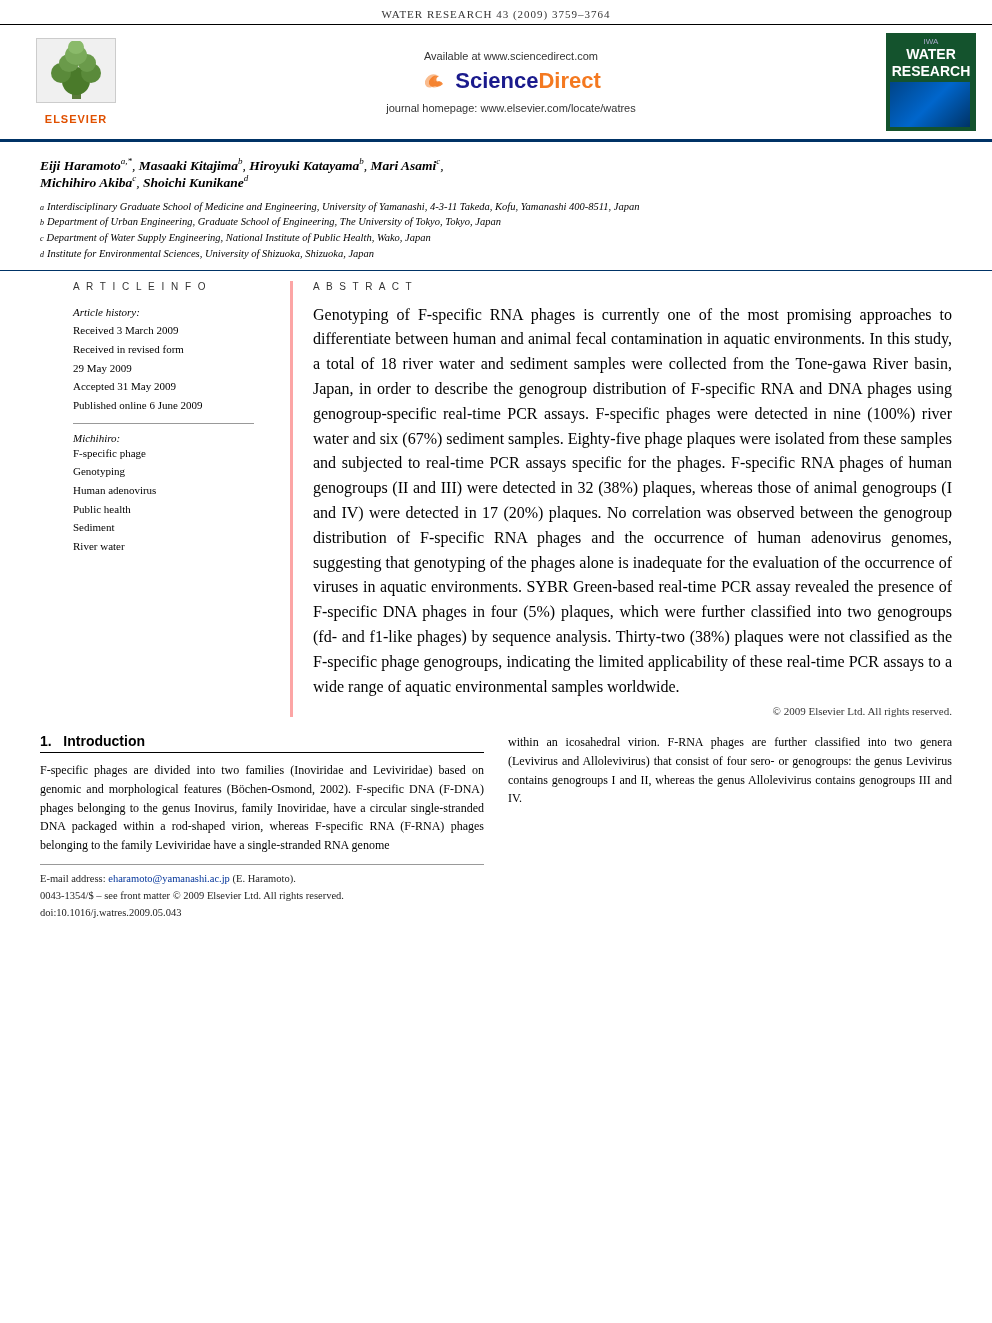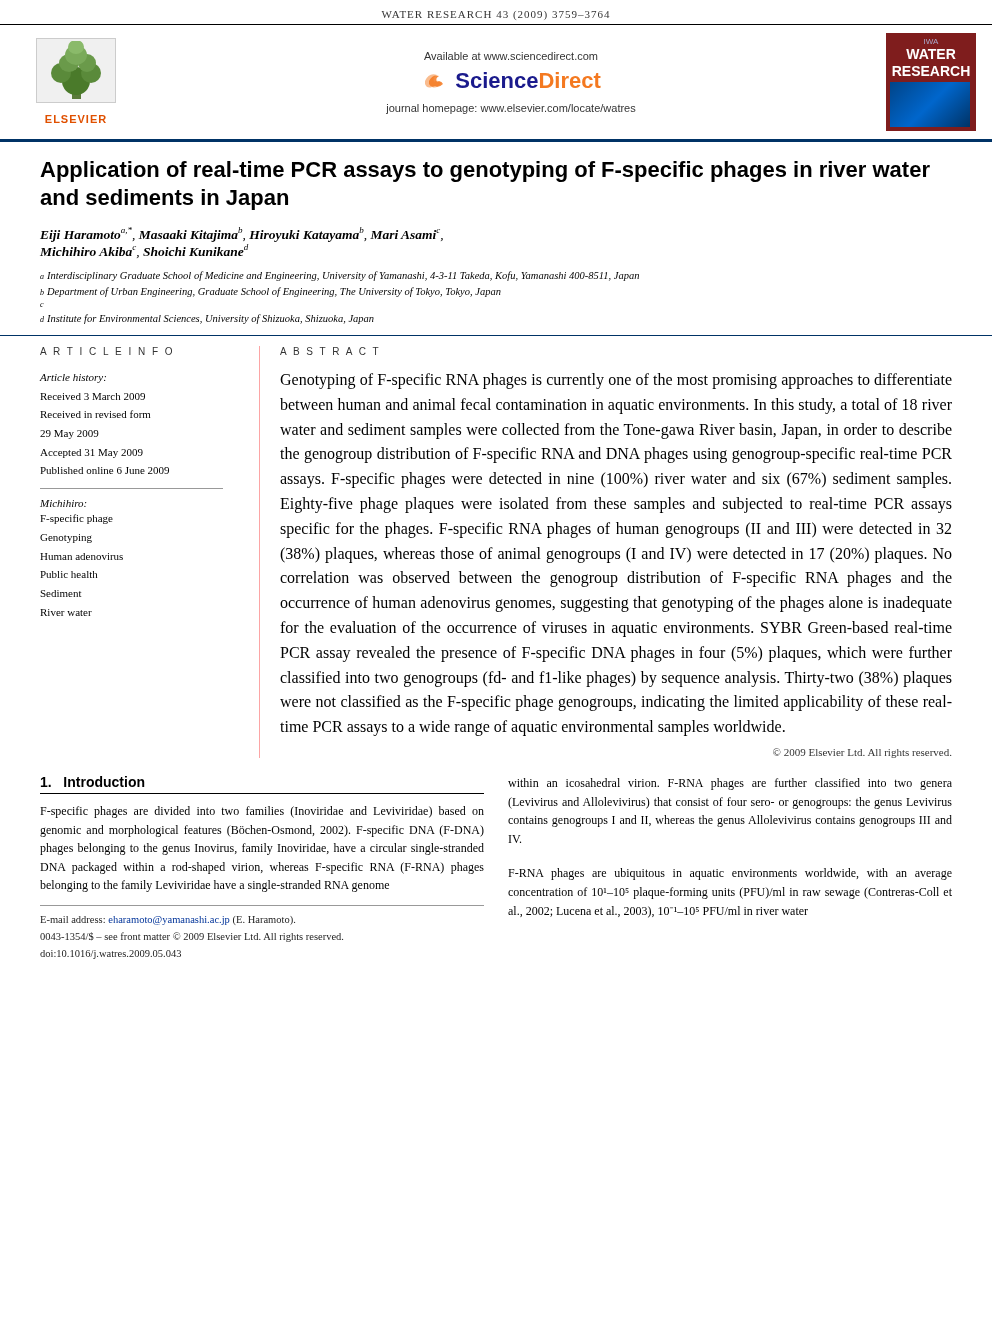"IWA" .water-research-badge { background: #7f1d1d -> #14532d }
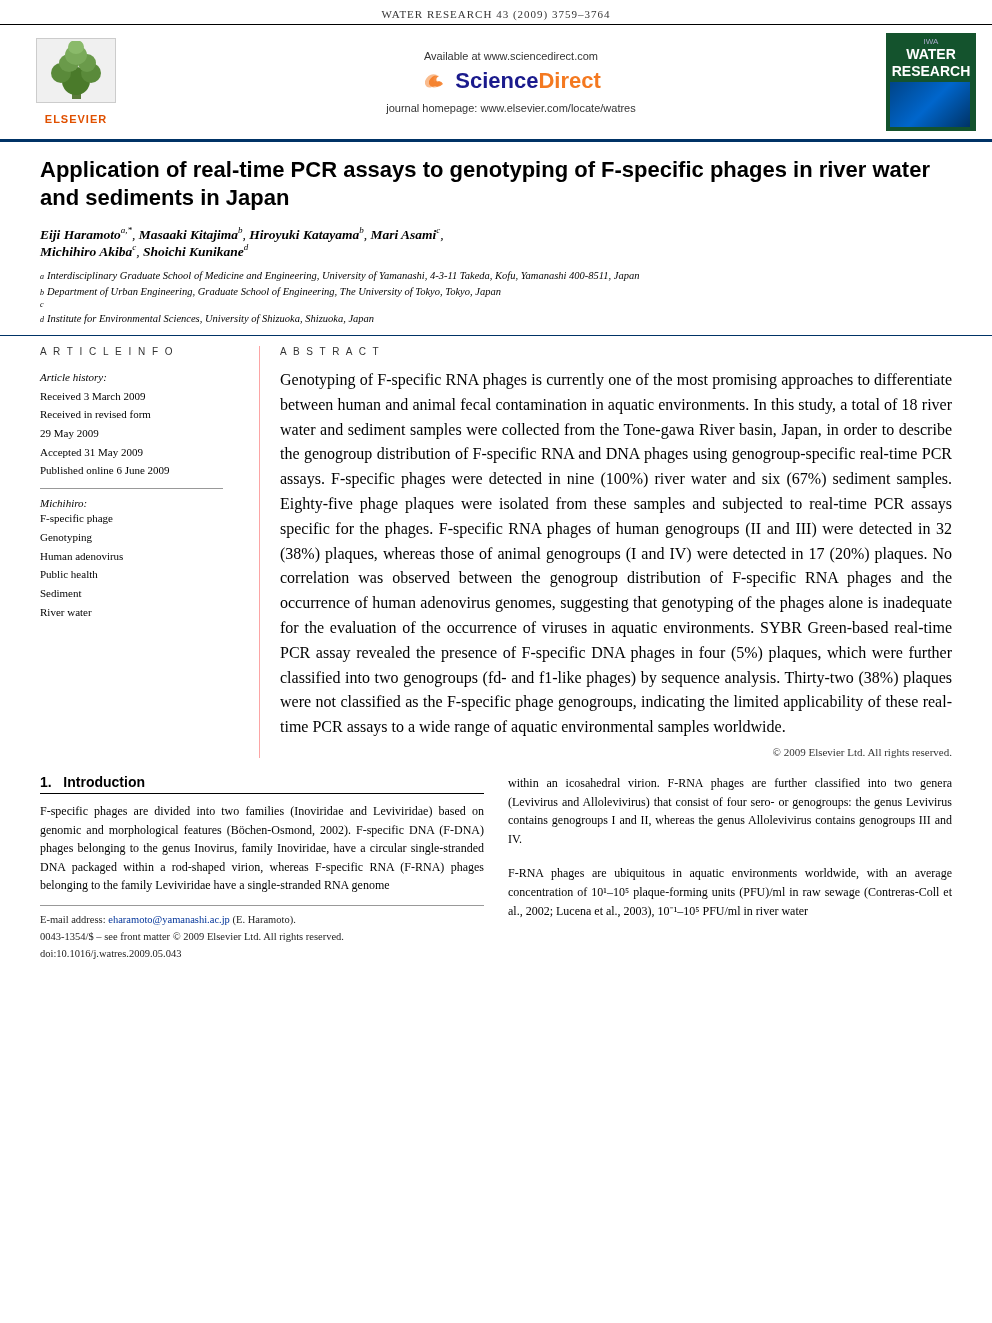"Application of real-time PCR assays" div.article-title { html: <div>Application of real-time PCR assays to genotyping of F-specific phages in river water and sediments in Japan</div> -> none }
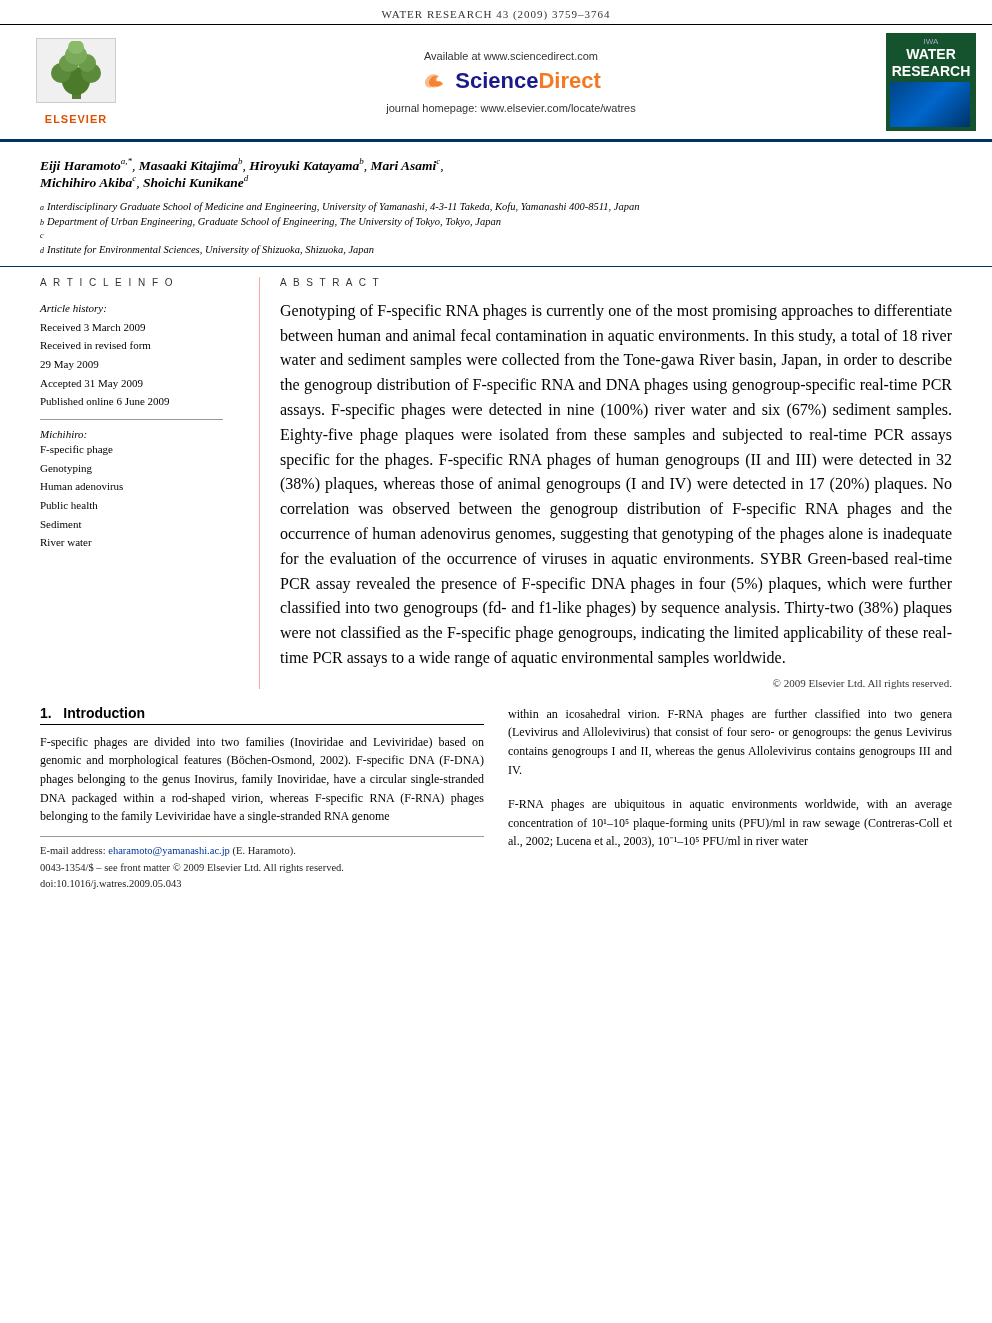"Department of Water Supply Engineering," span { html: none -> <span>Department of Water Supply Engineering, National Institute of Public Health, Wako, Japan</span> }
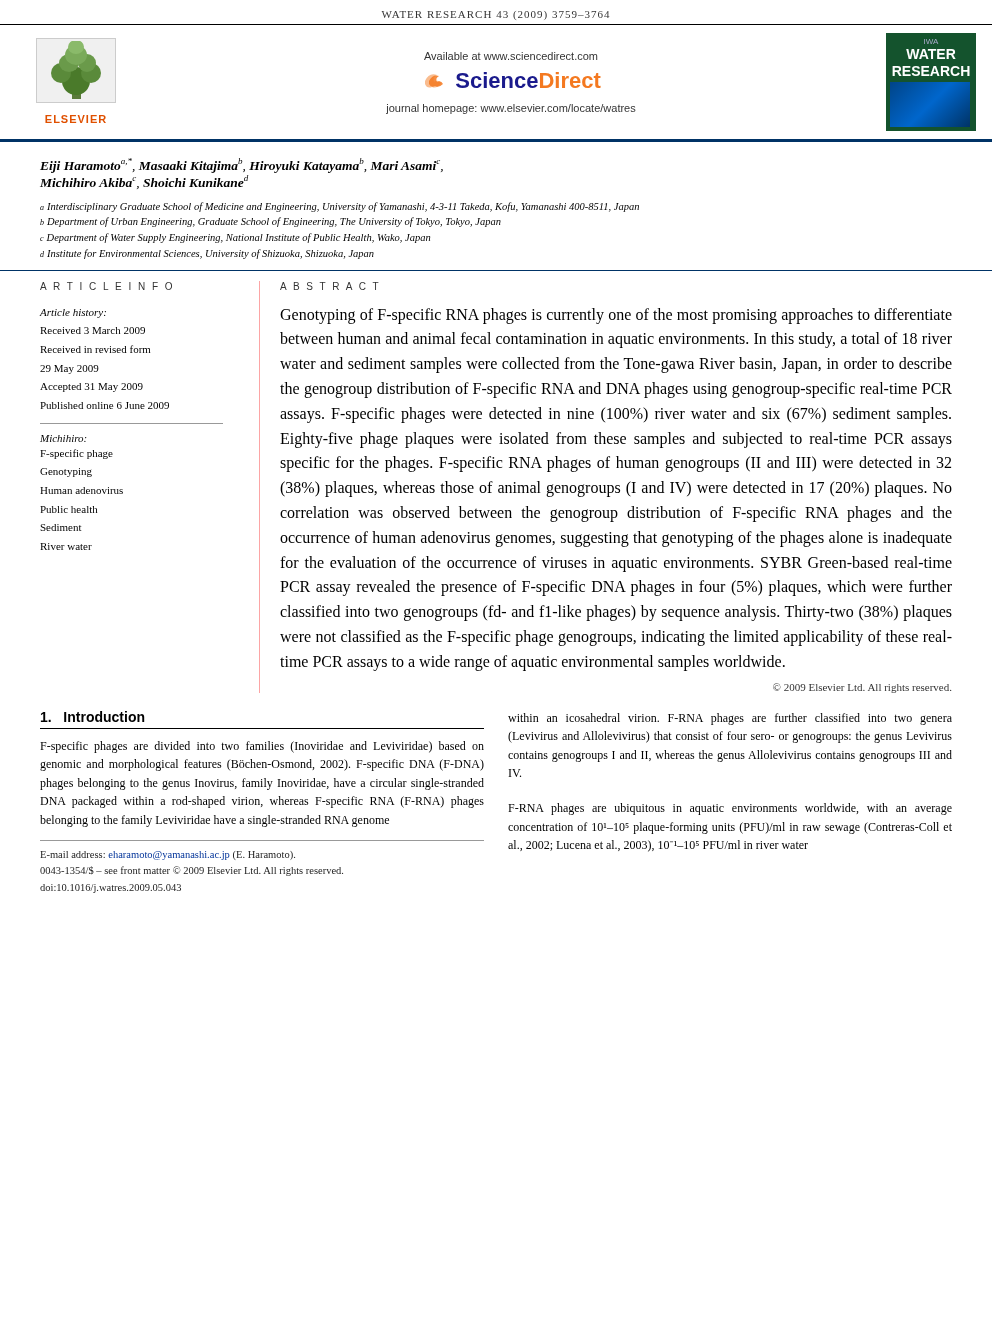"A R T I C" .left-col { border-right: 1px solid #fca5a5 -> 3px solid #fca5a5; margin-left: none -> 33px }
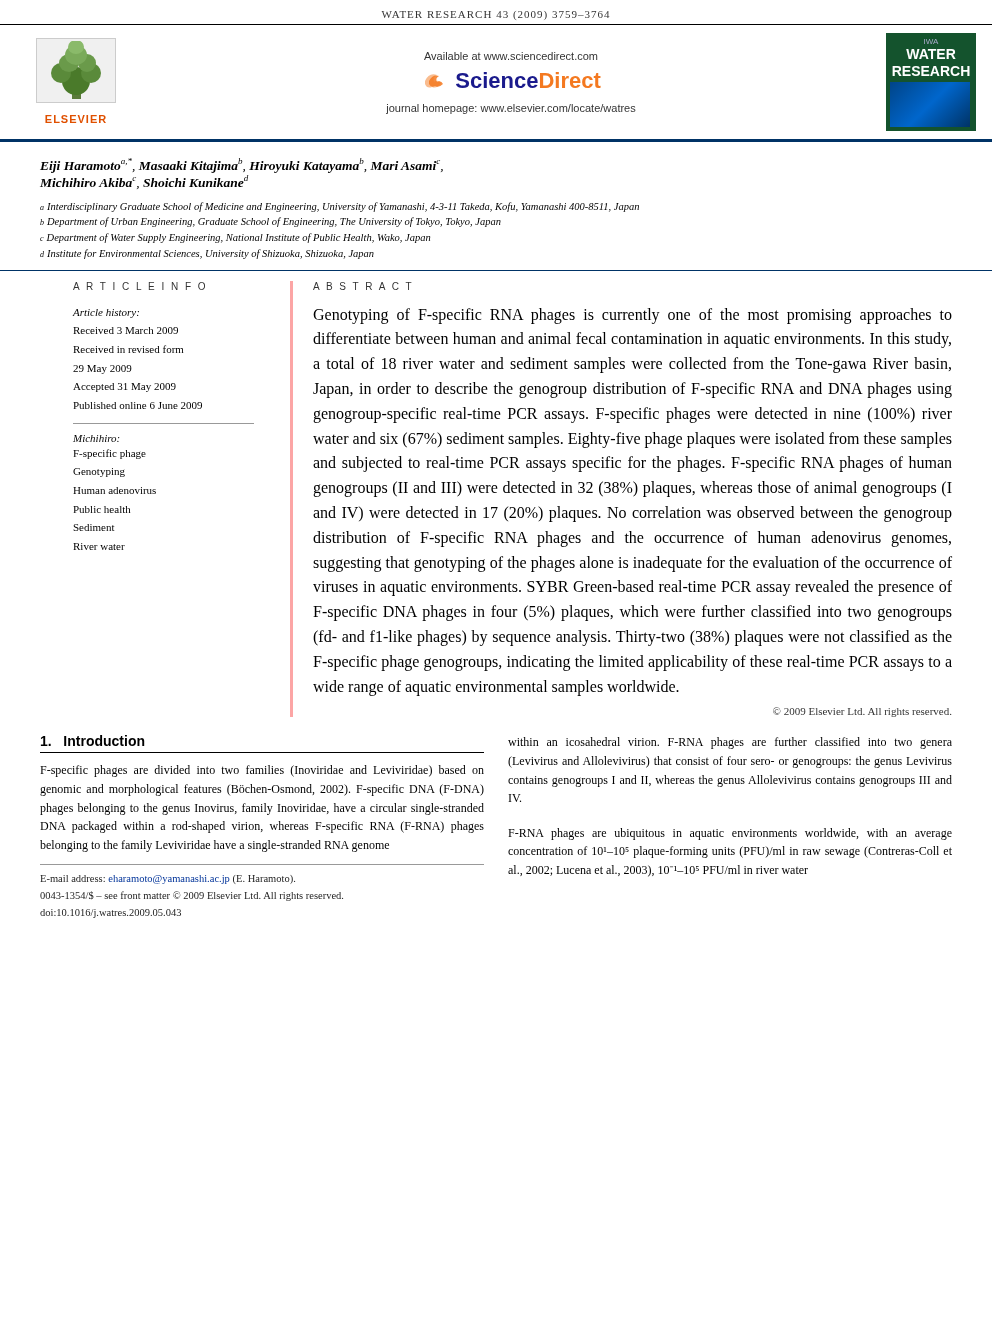"F-RNA phages are ubiquitous in" p.body-text { html: <p>F-RNA phages are ubiquitous in aquatic environments worldwide, with an average concentration of 10¹–10⁵ plaque-forming units (PFU)/ml in raw sewage (Contreras-Coll et al., 2002; Lucena et al., 2003), 10⁻¹–10⁵ PFU/ml in river water</p> -> none }
